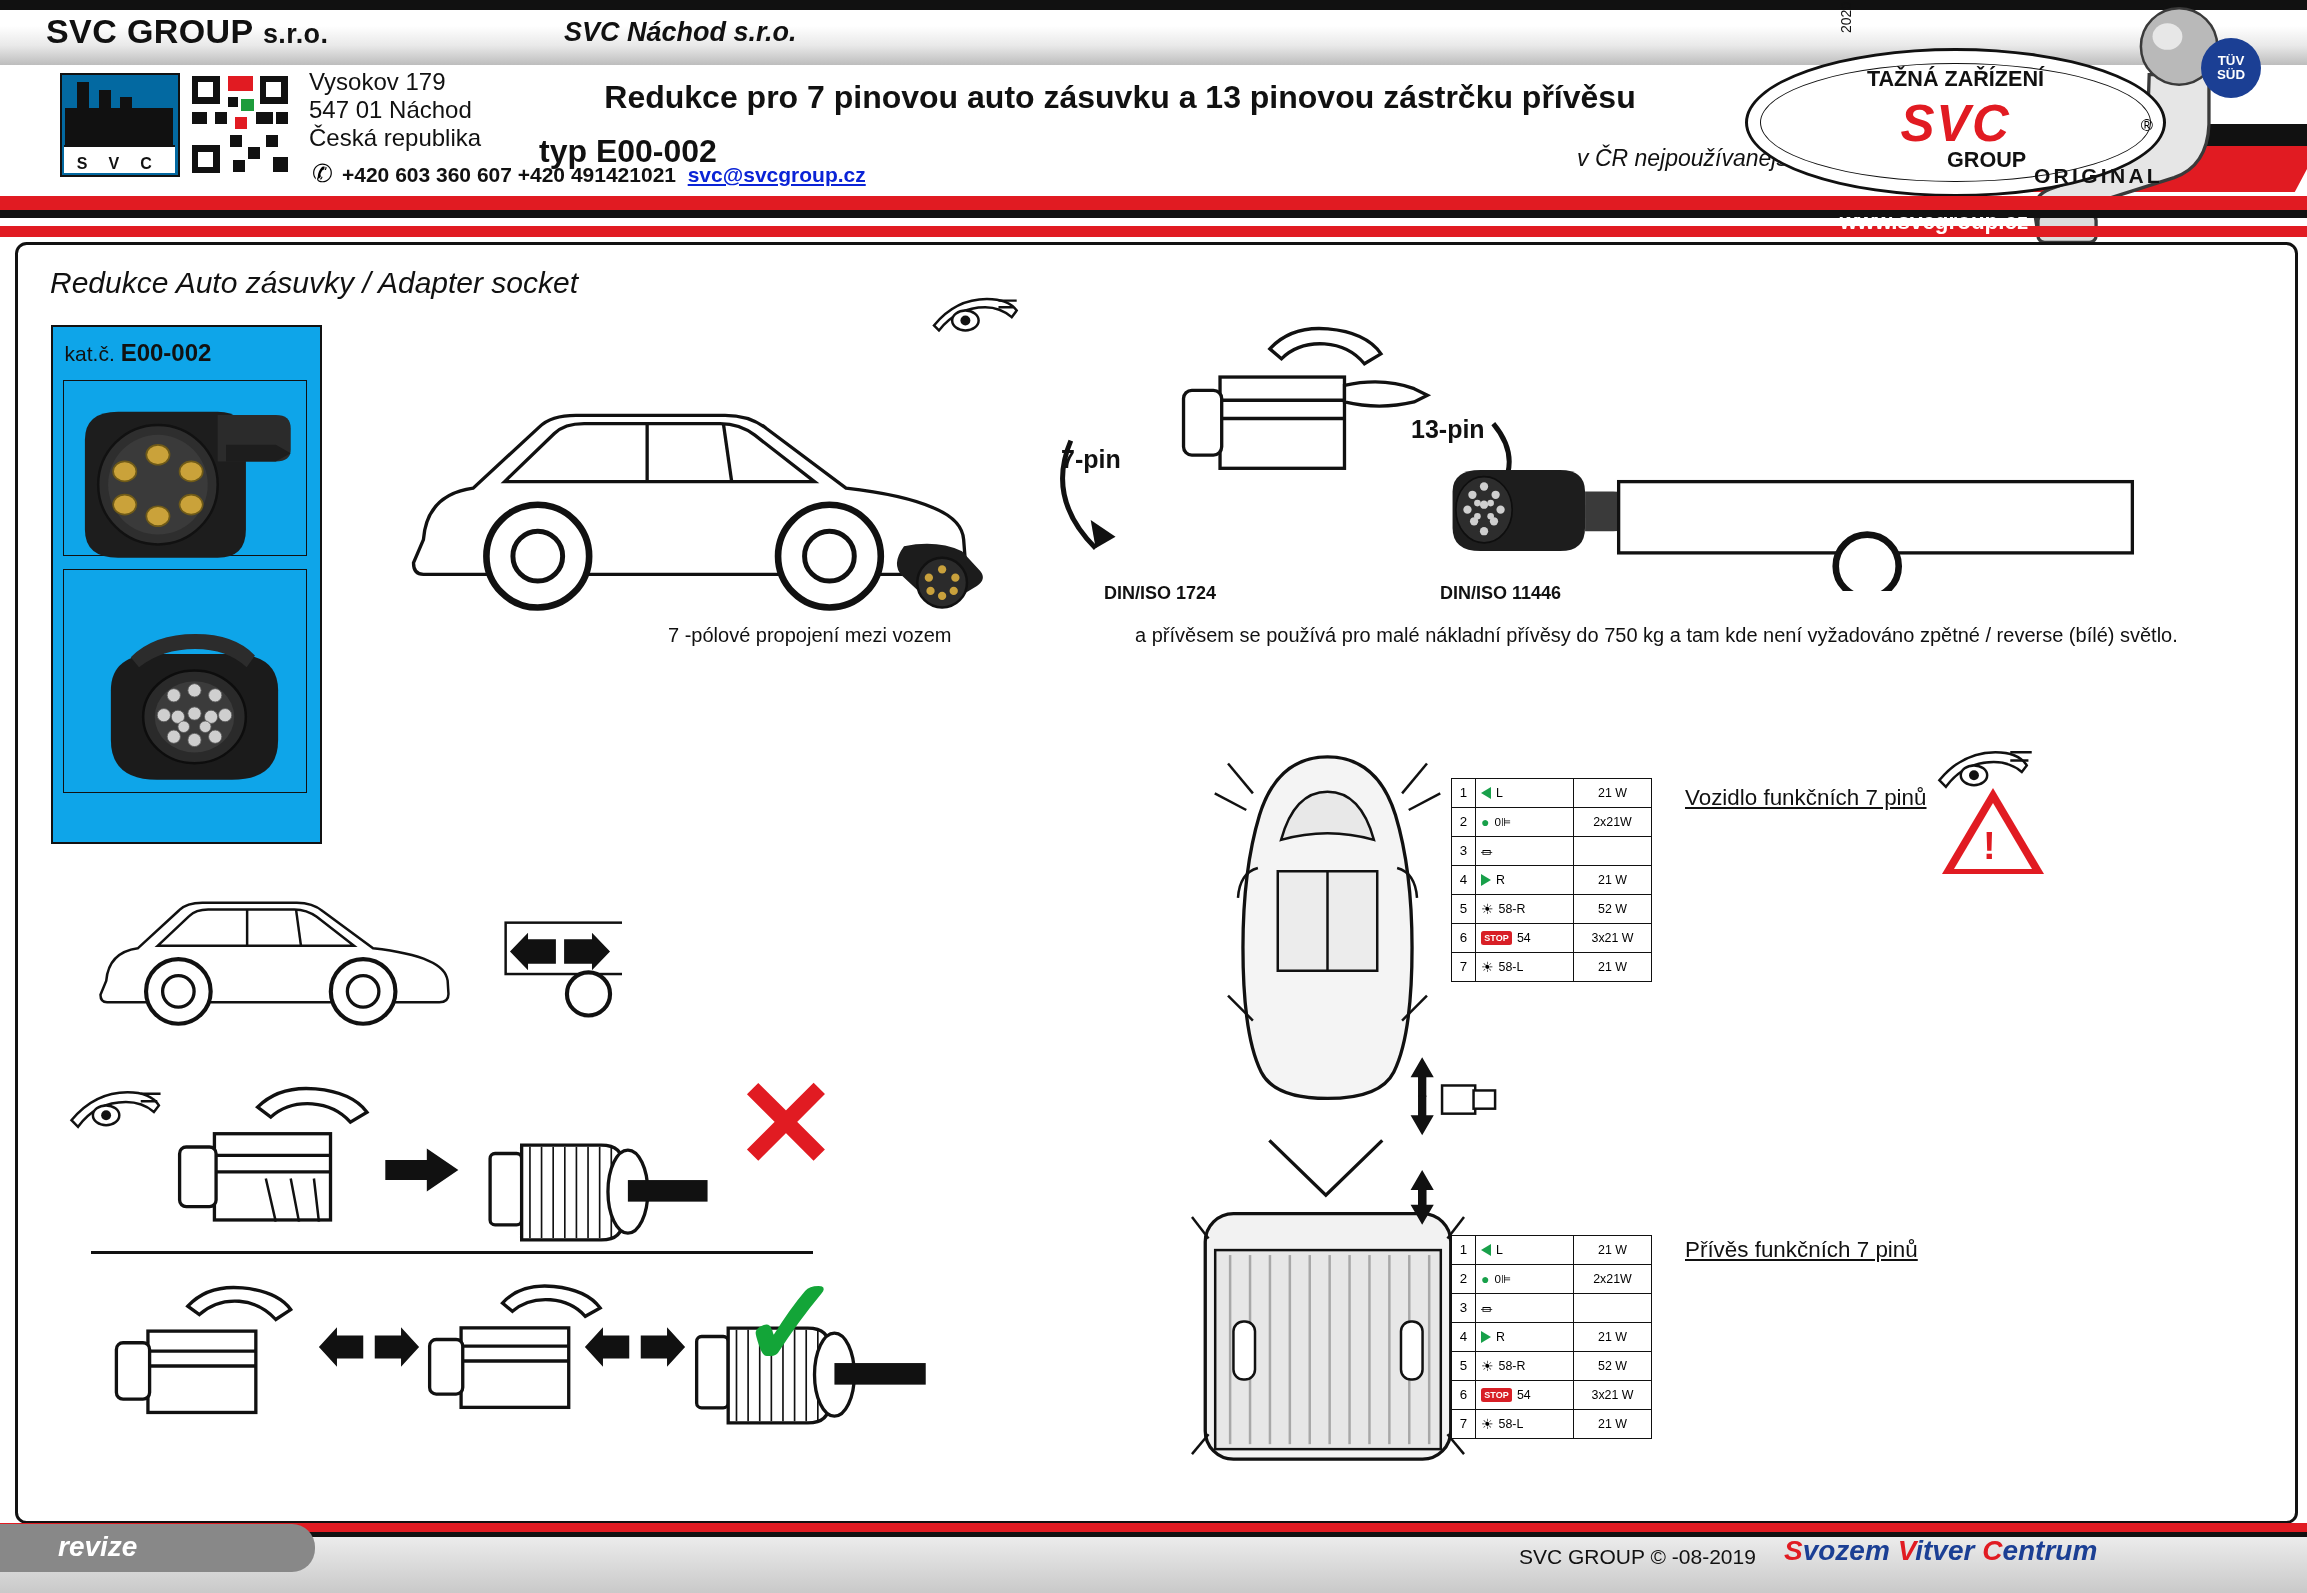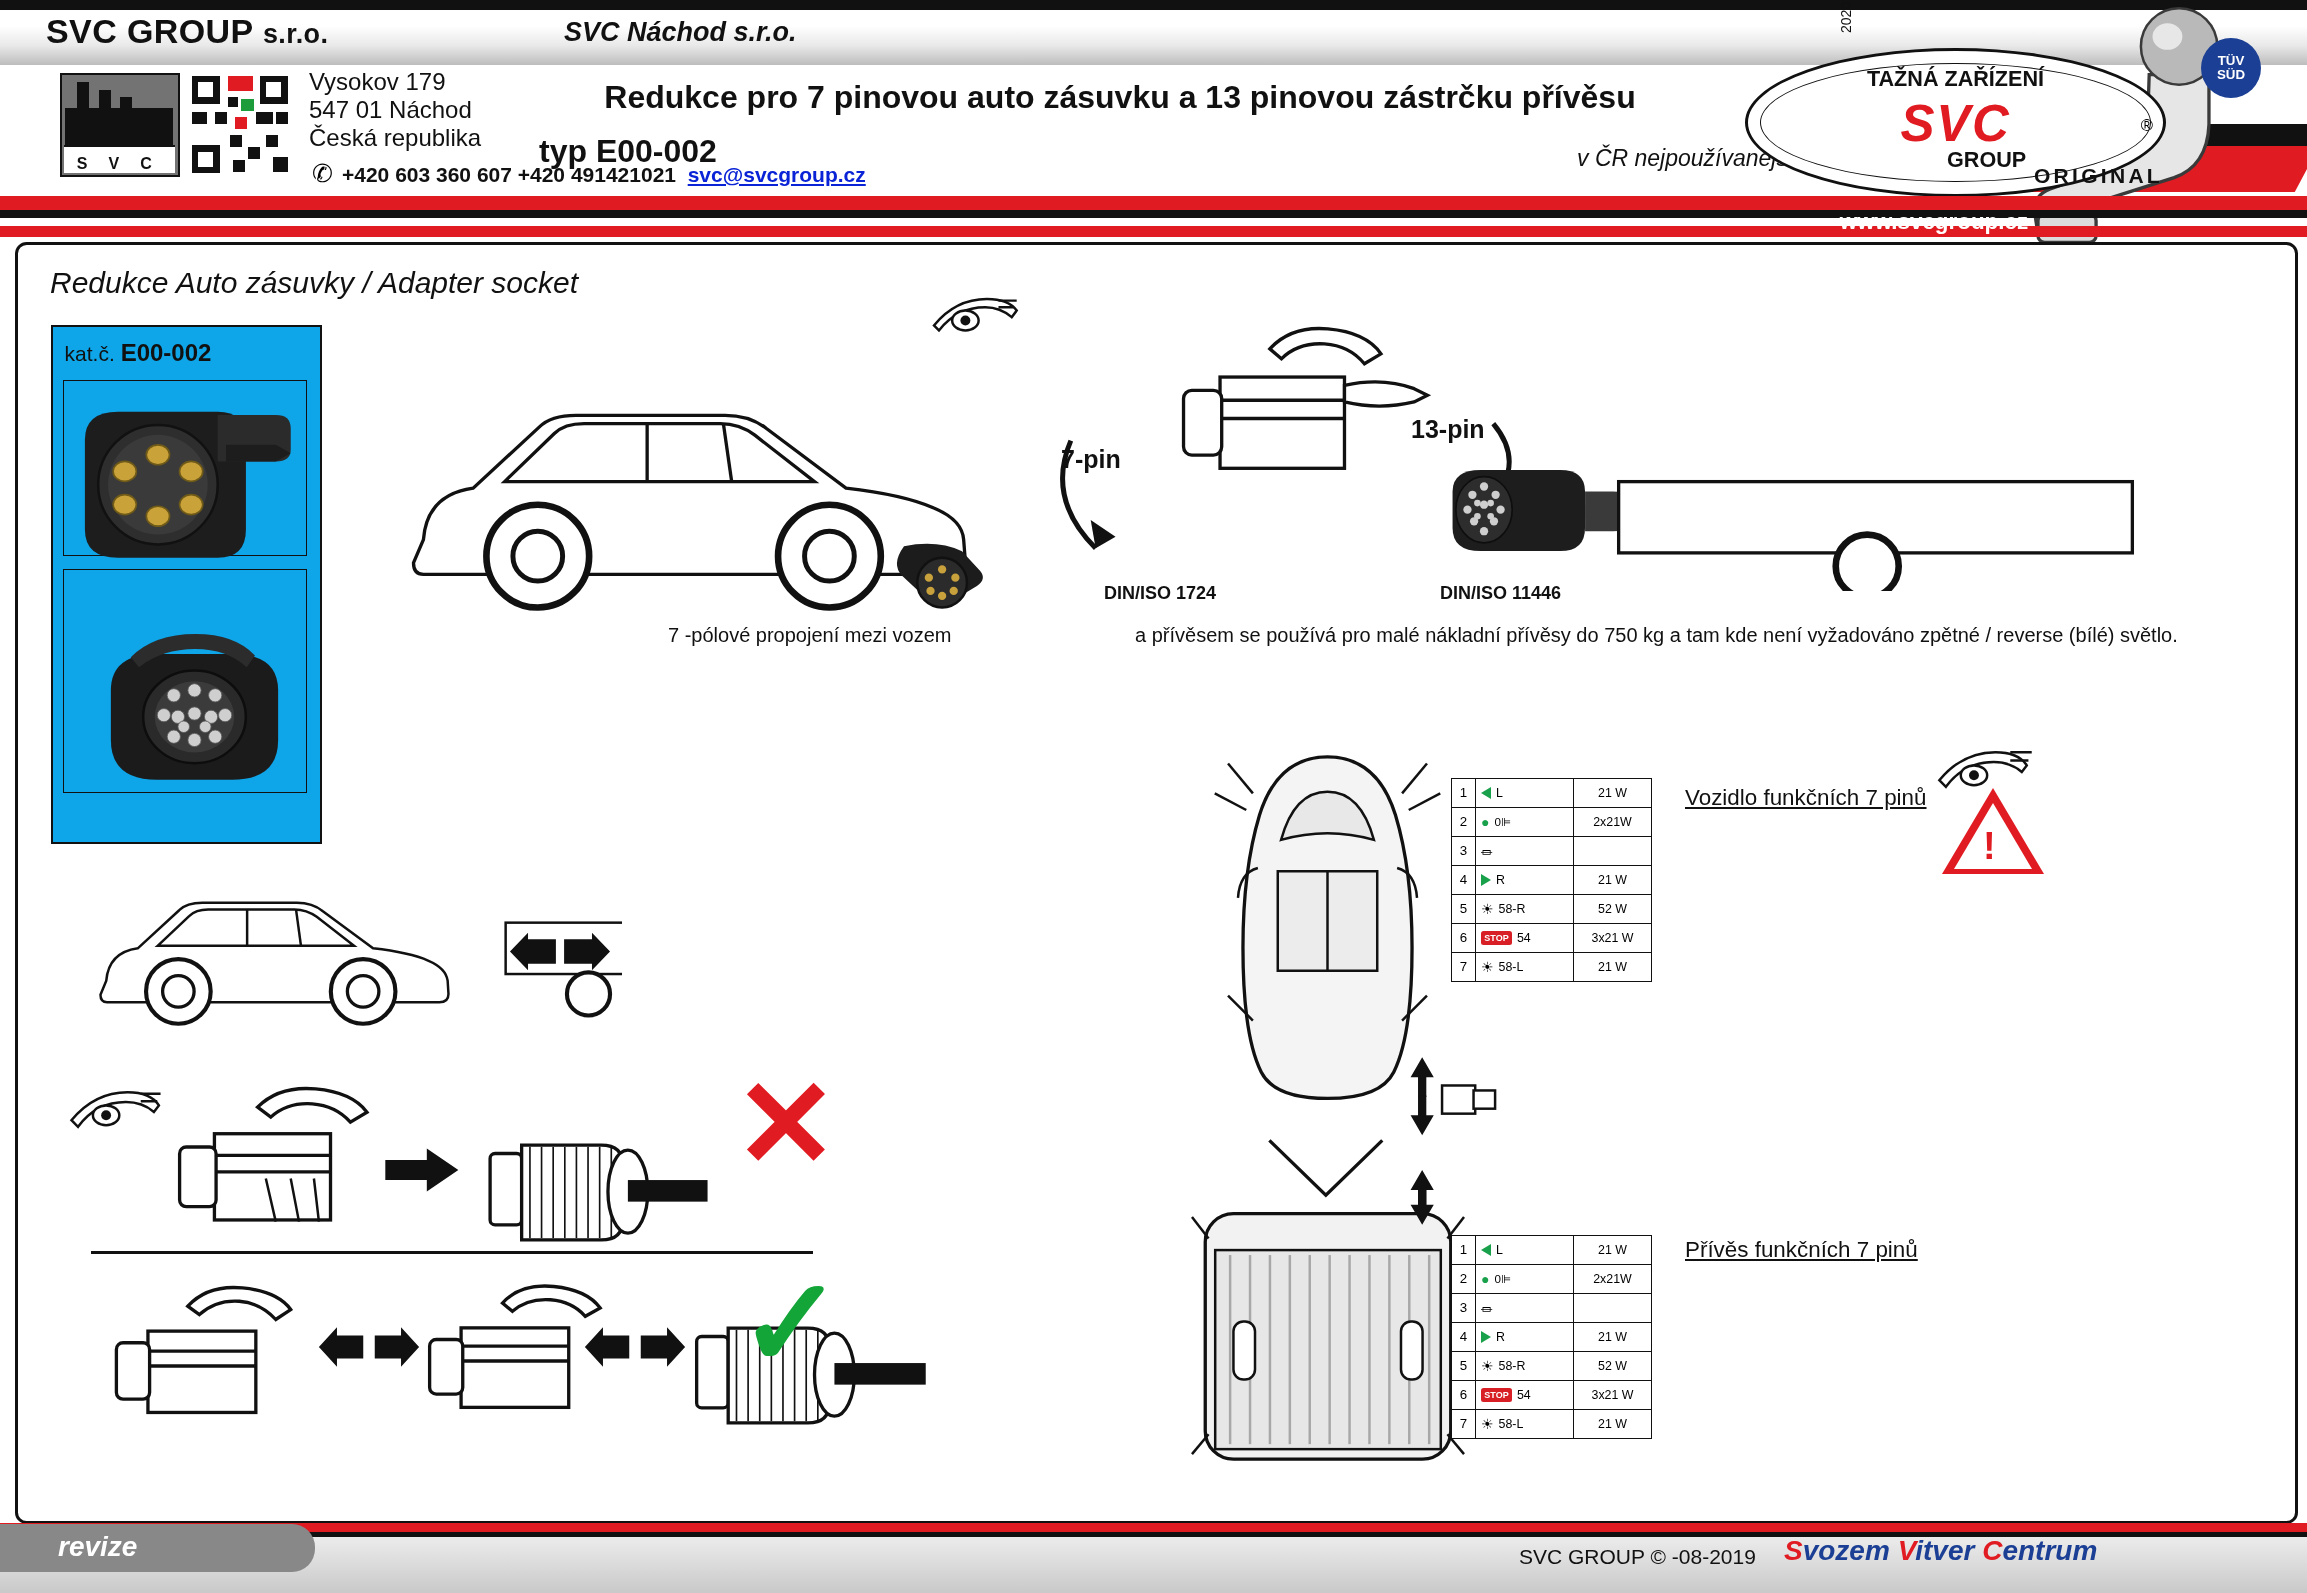"S V C" .factory { background: #737373 -> #0369a1 }
